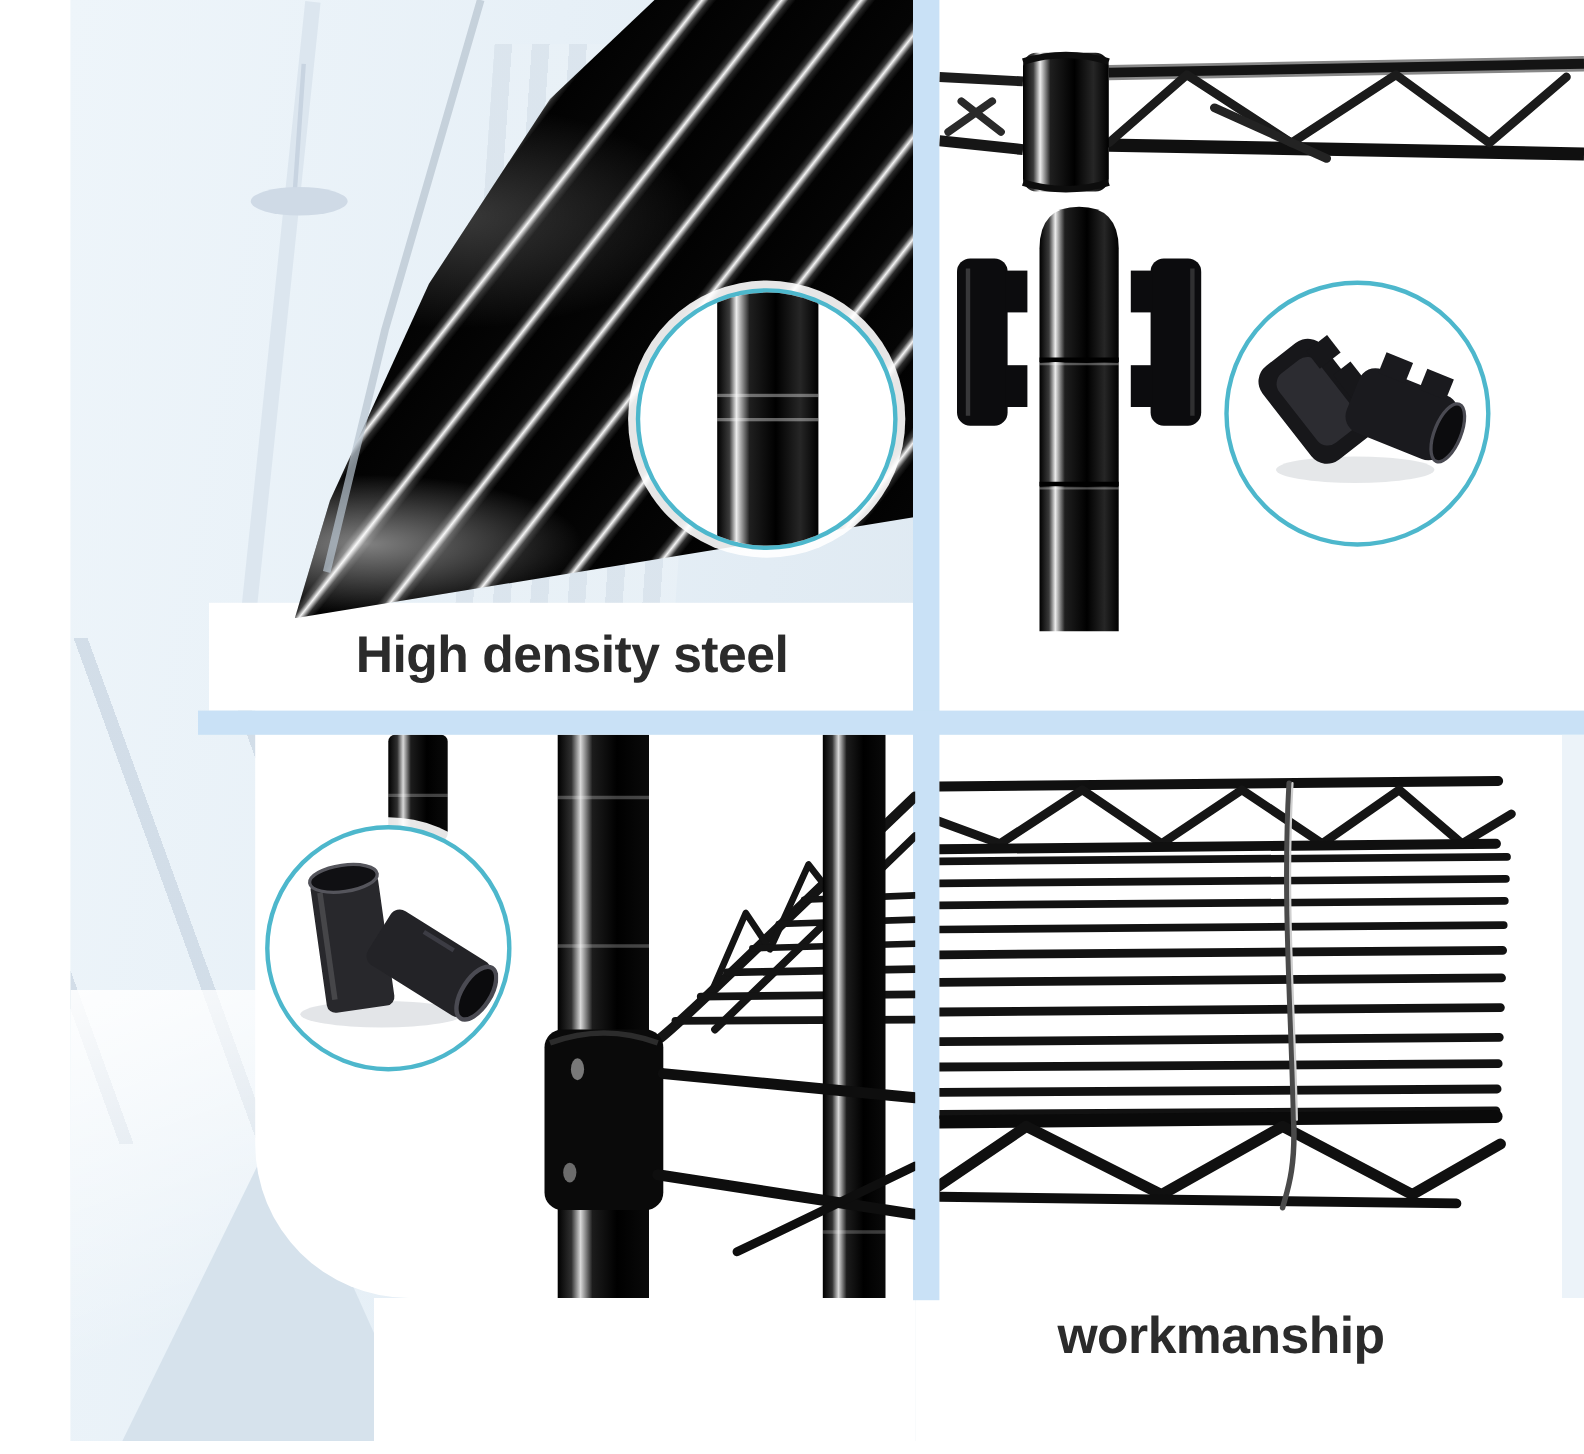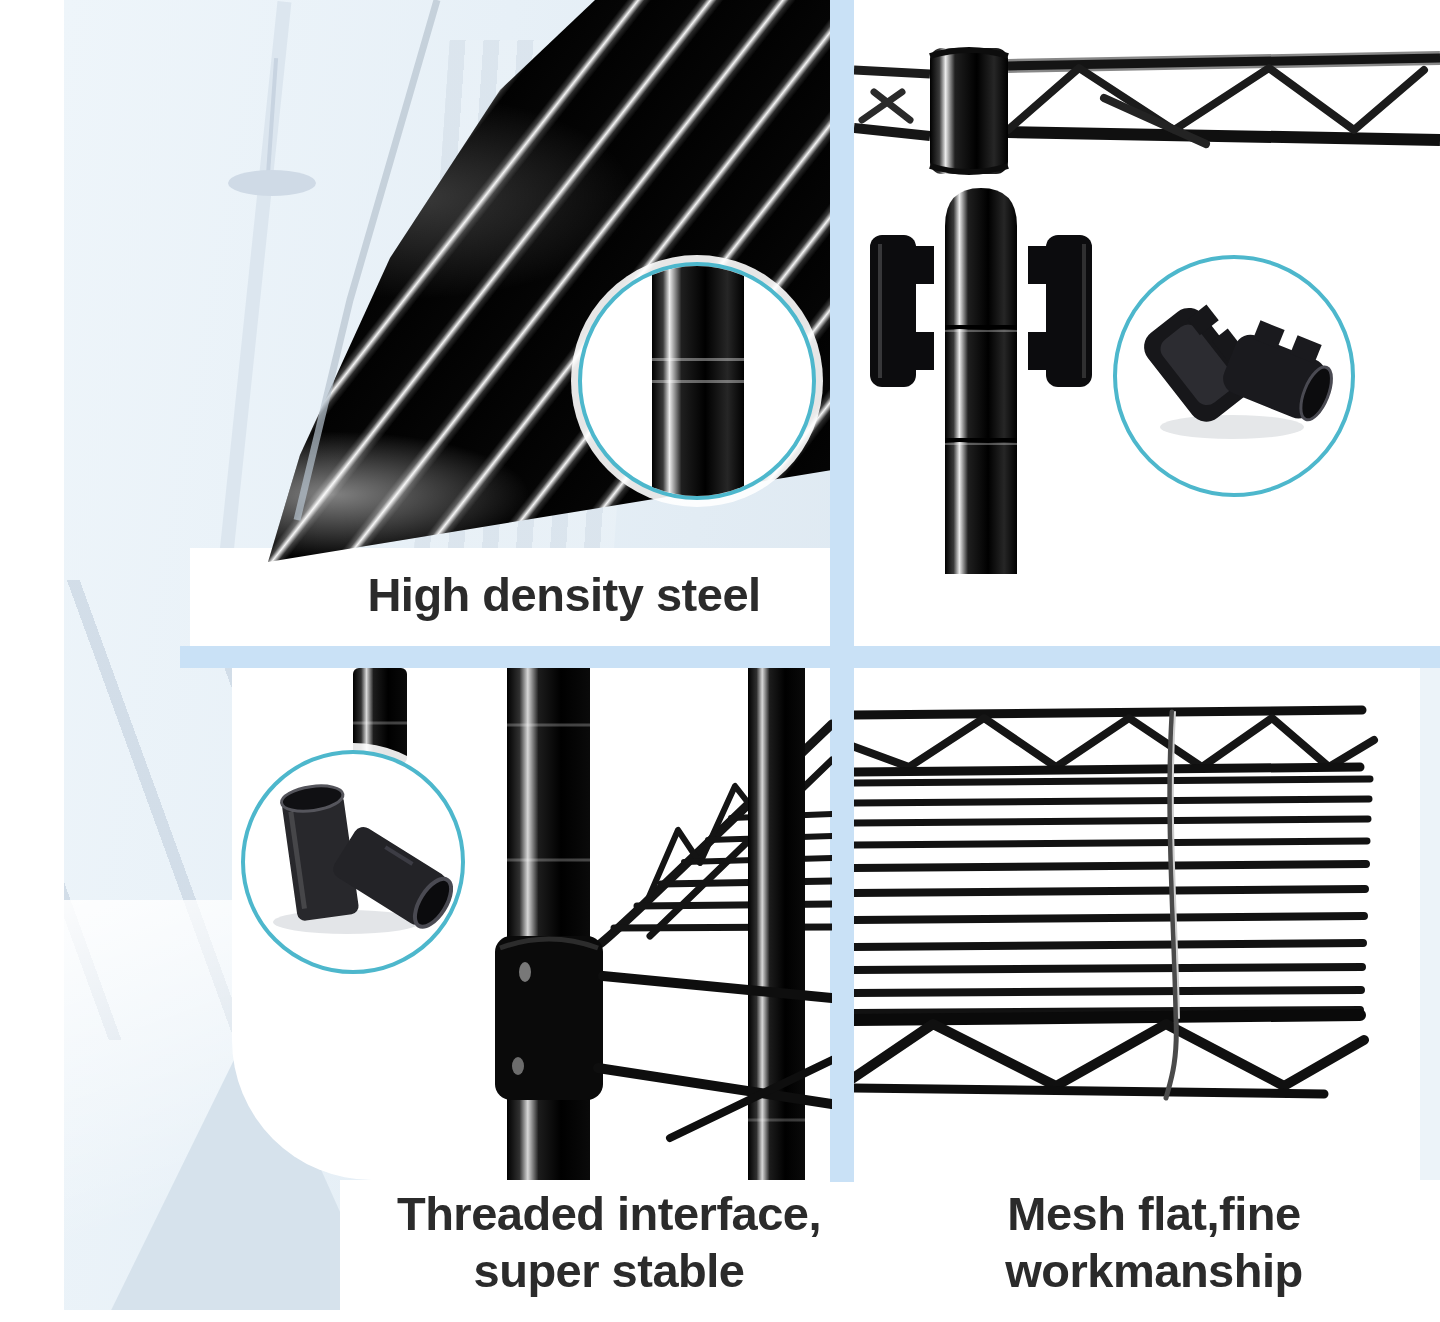"High density steel" .caption { padding-left: 44px -> none }
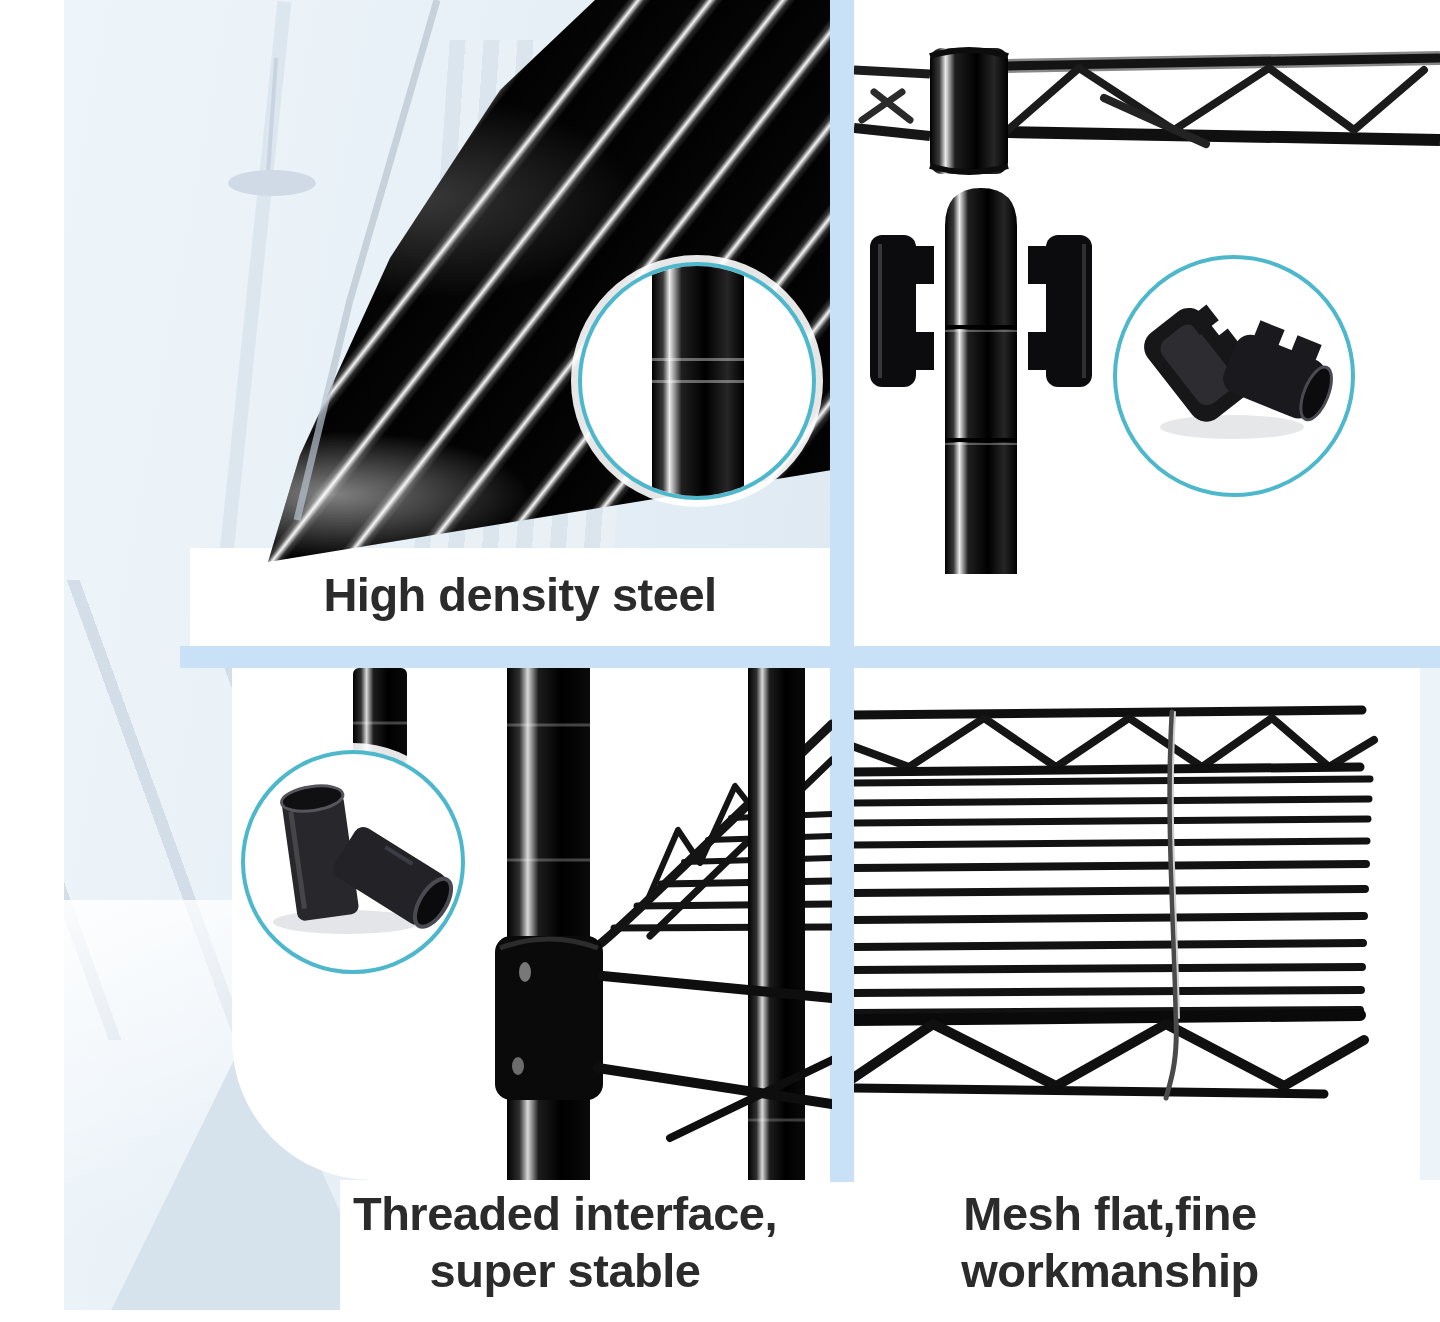"Threaded interface," div.abs { html: <div> <div>Threaded interface,</div> <div>super stable</div> </div> -> none }
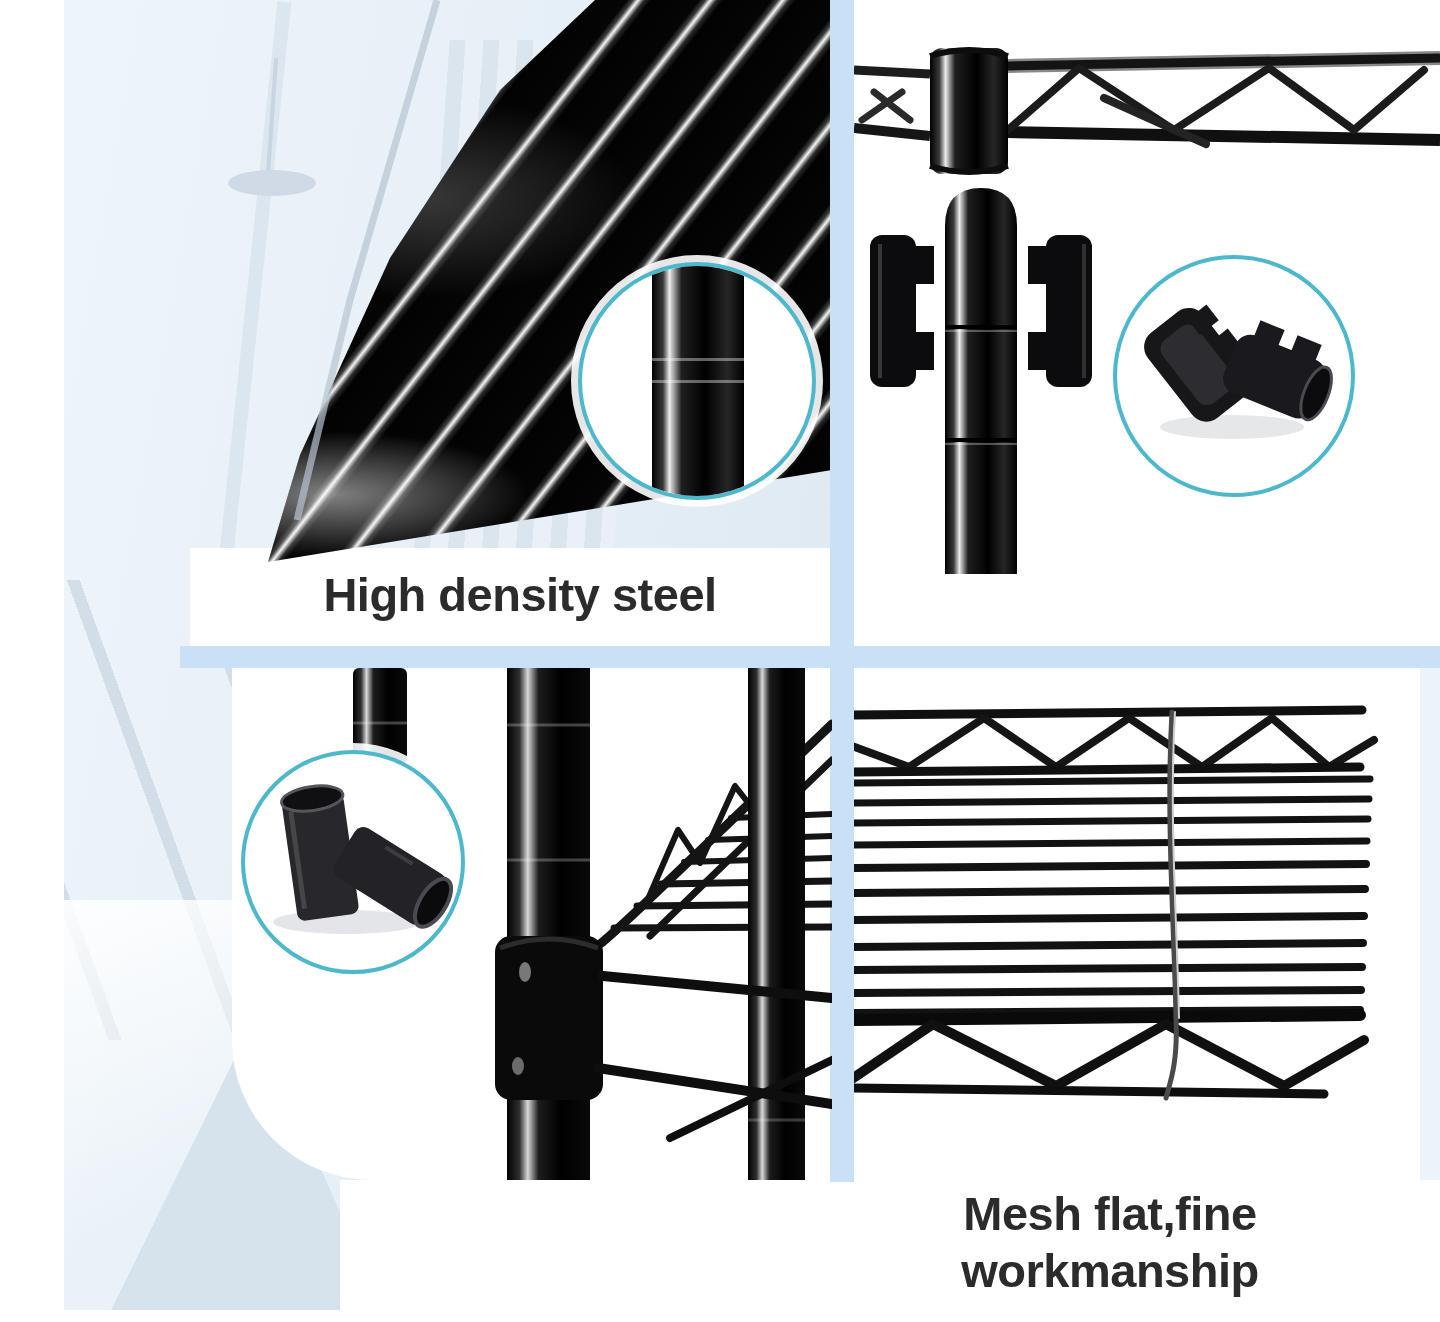"Mesh flat,fine" div { html: <div>Mesh flat,fine</div> -> none }
